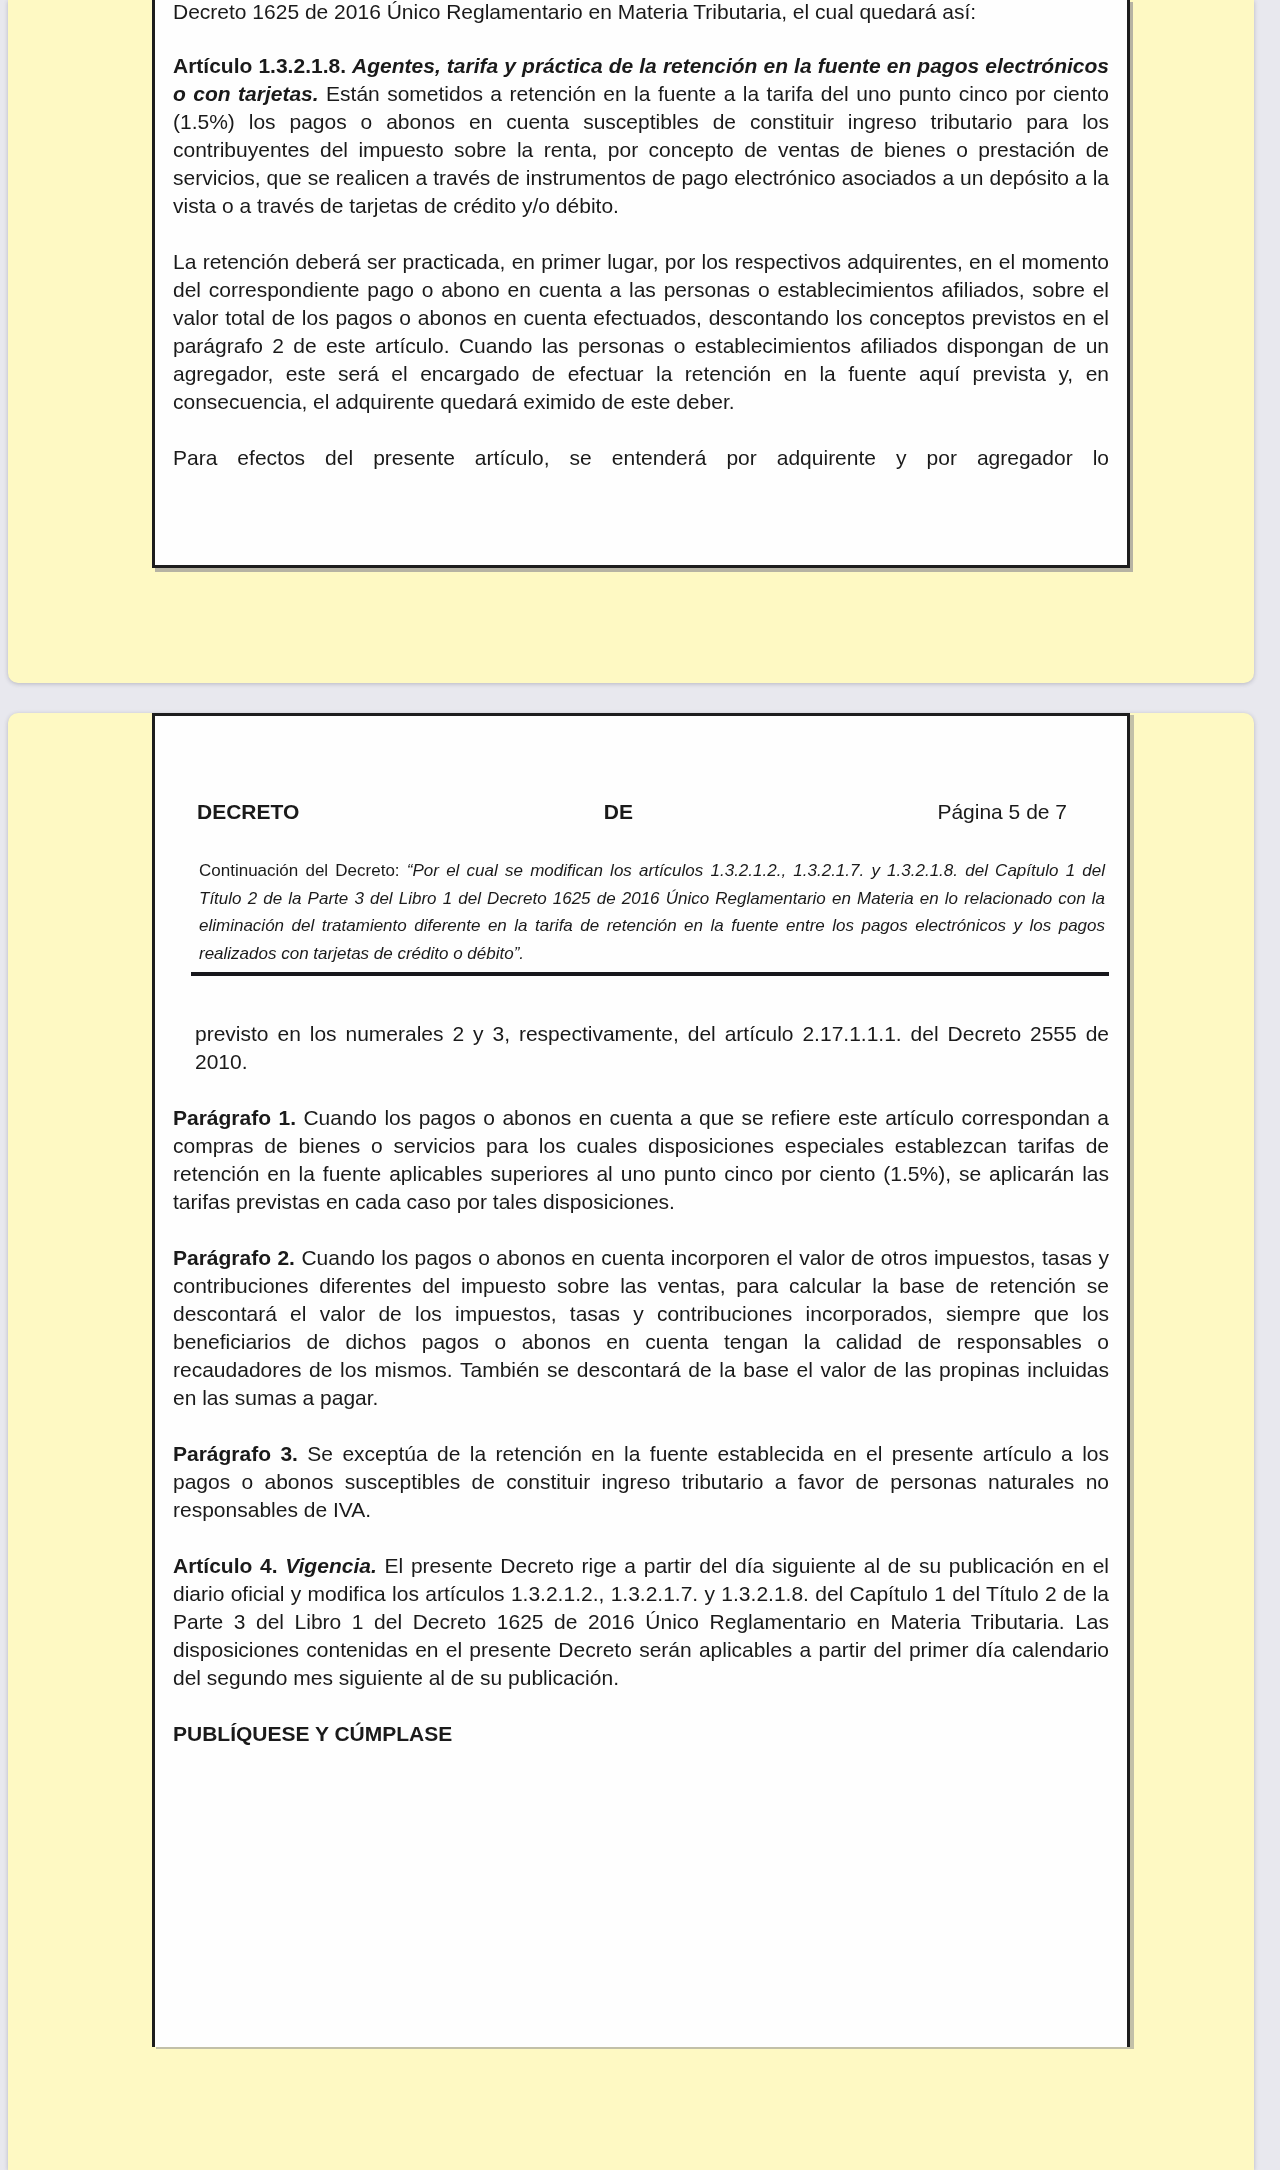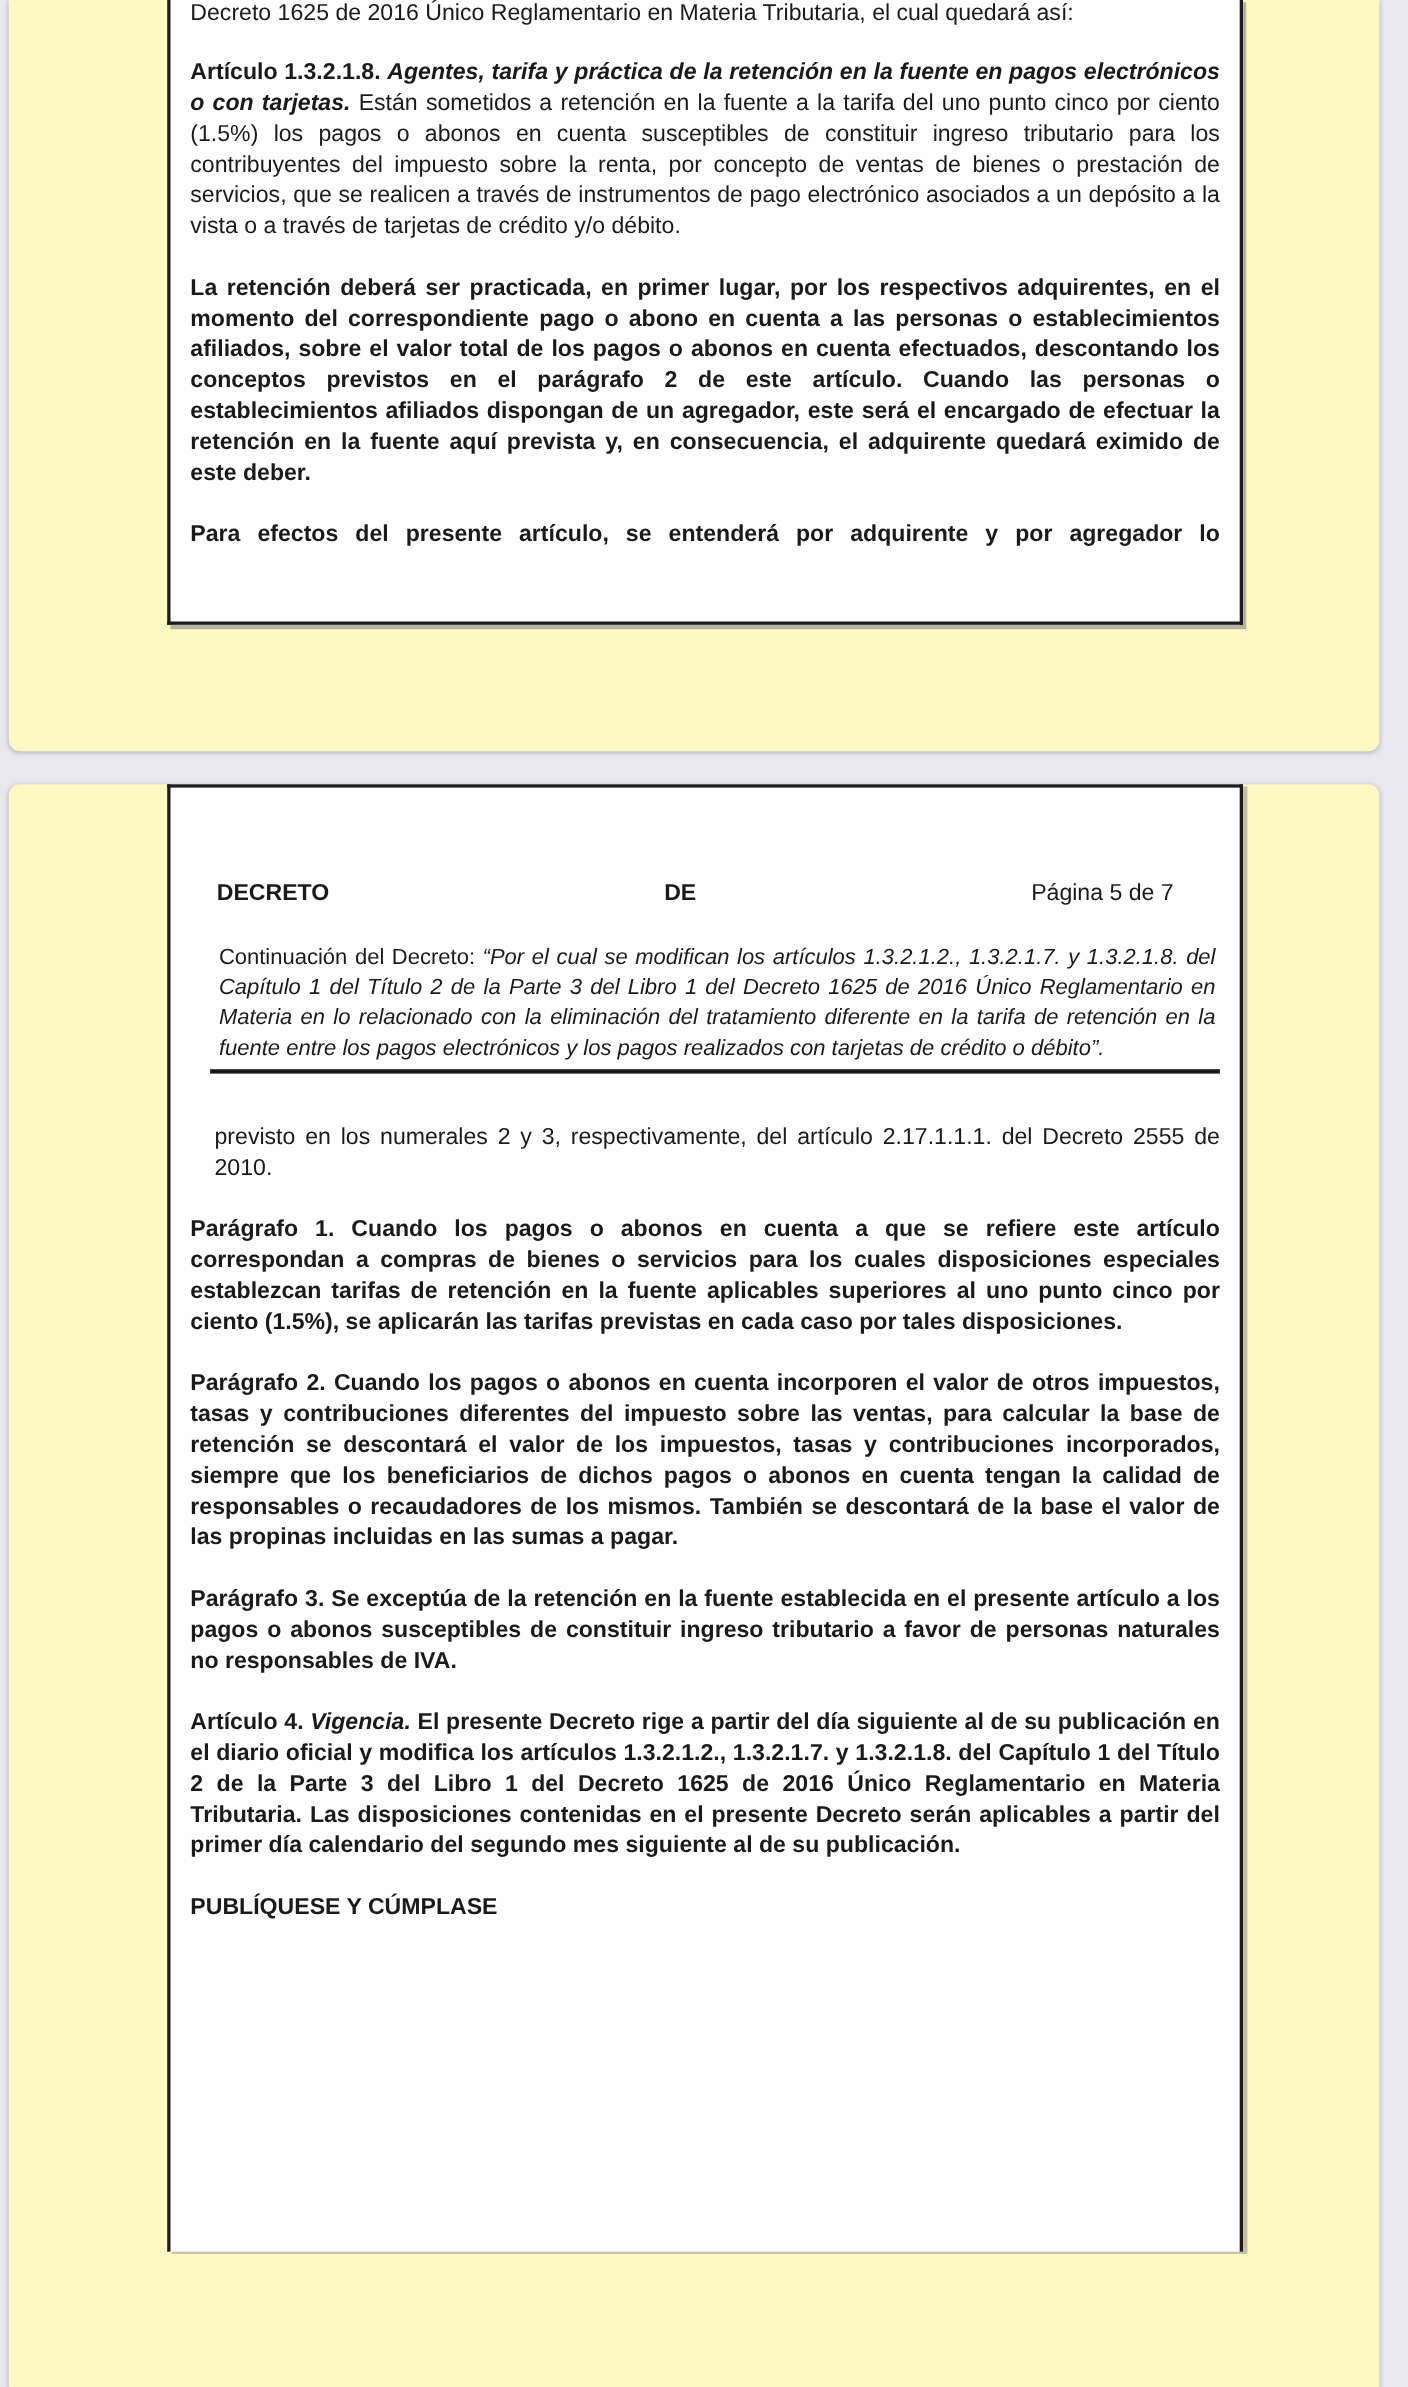"La retención deberá ser practicada," .gap-p { font-weight: bold -> none }
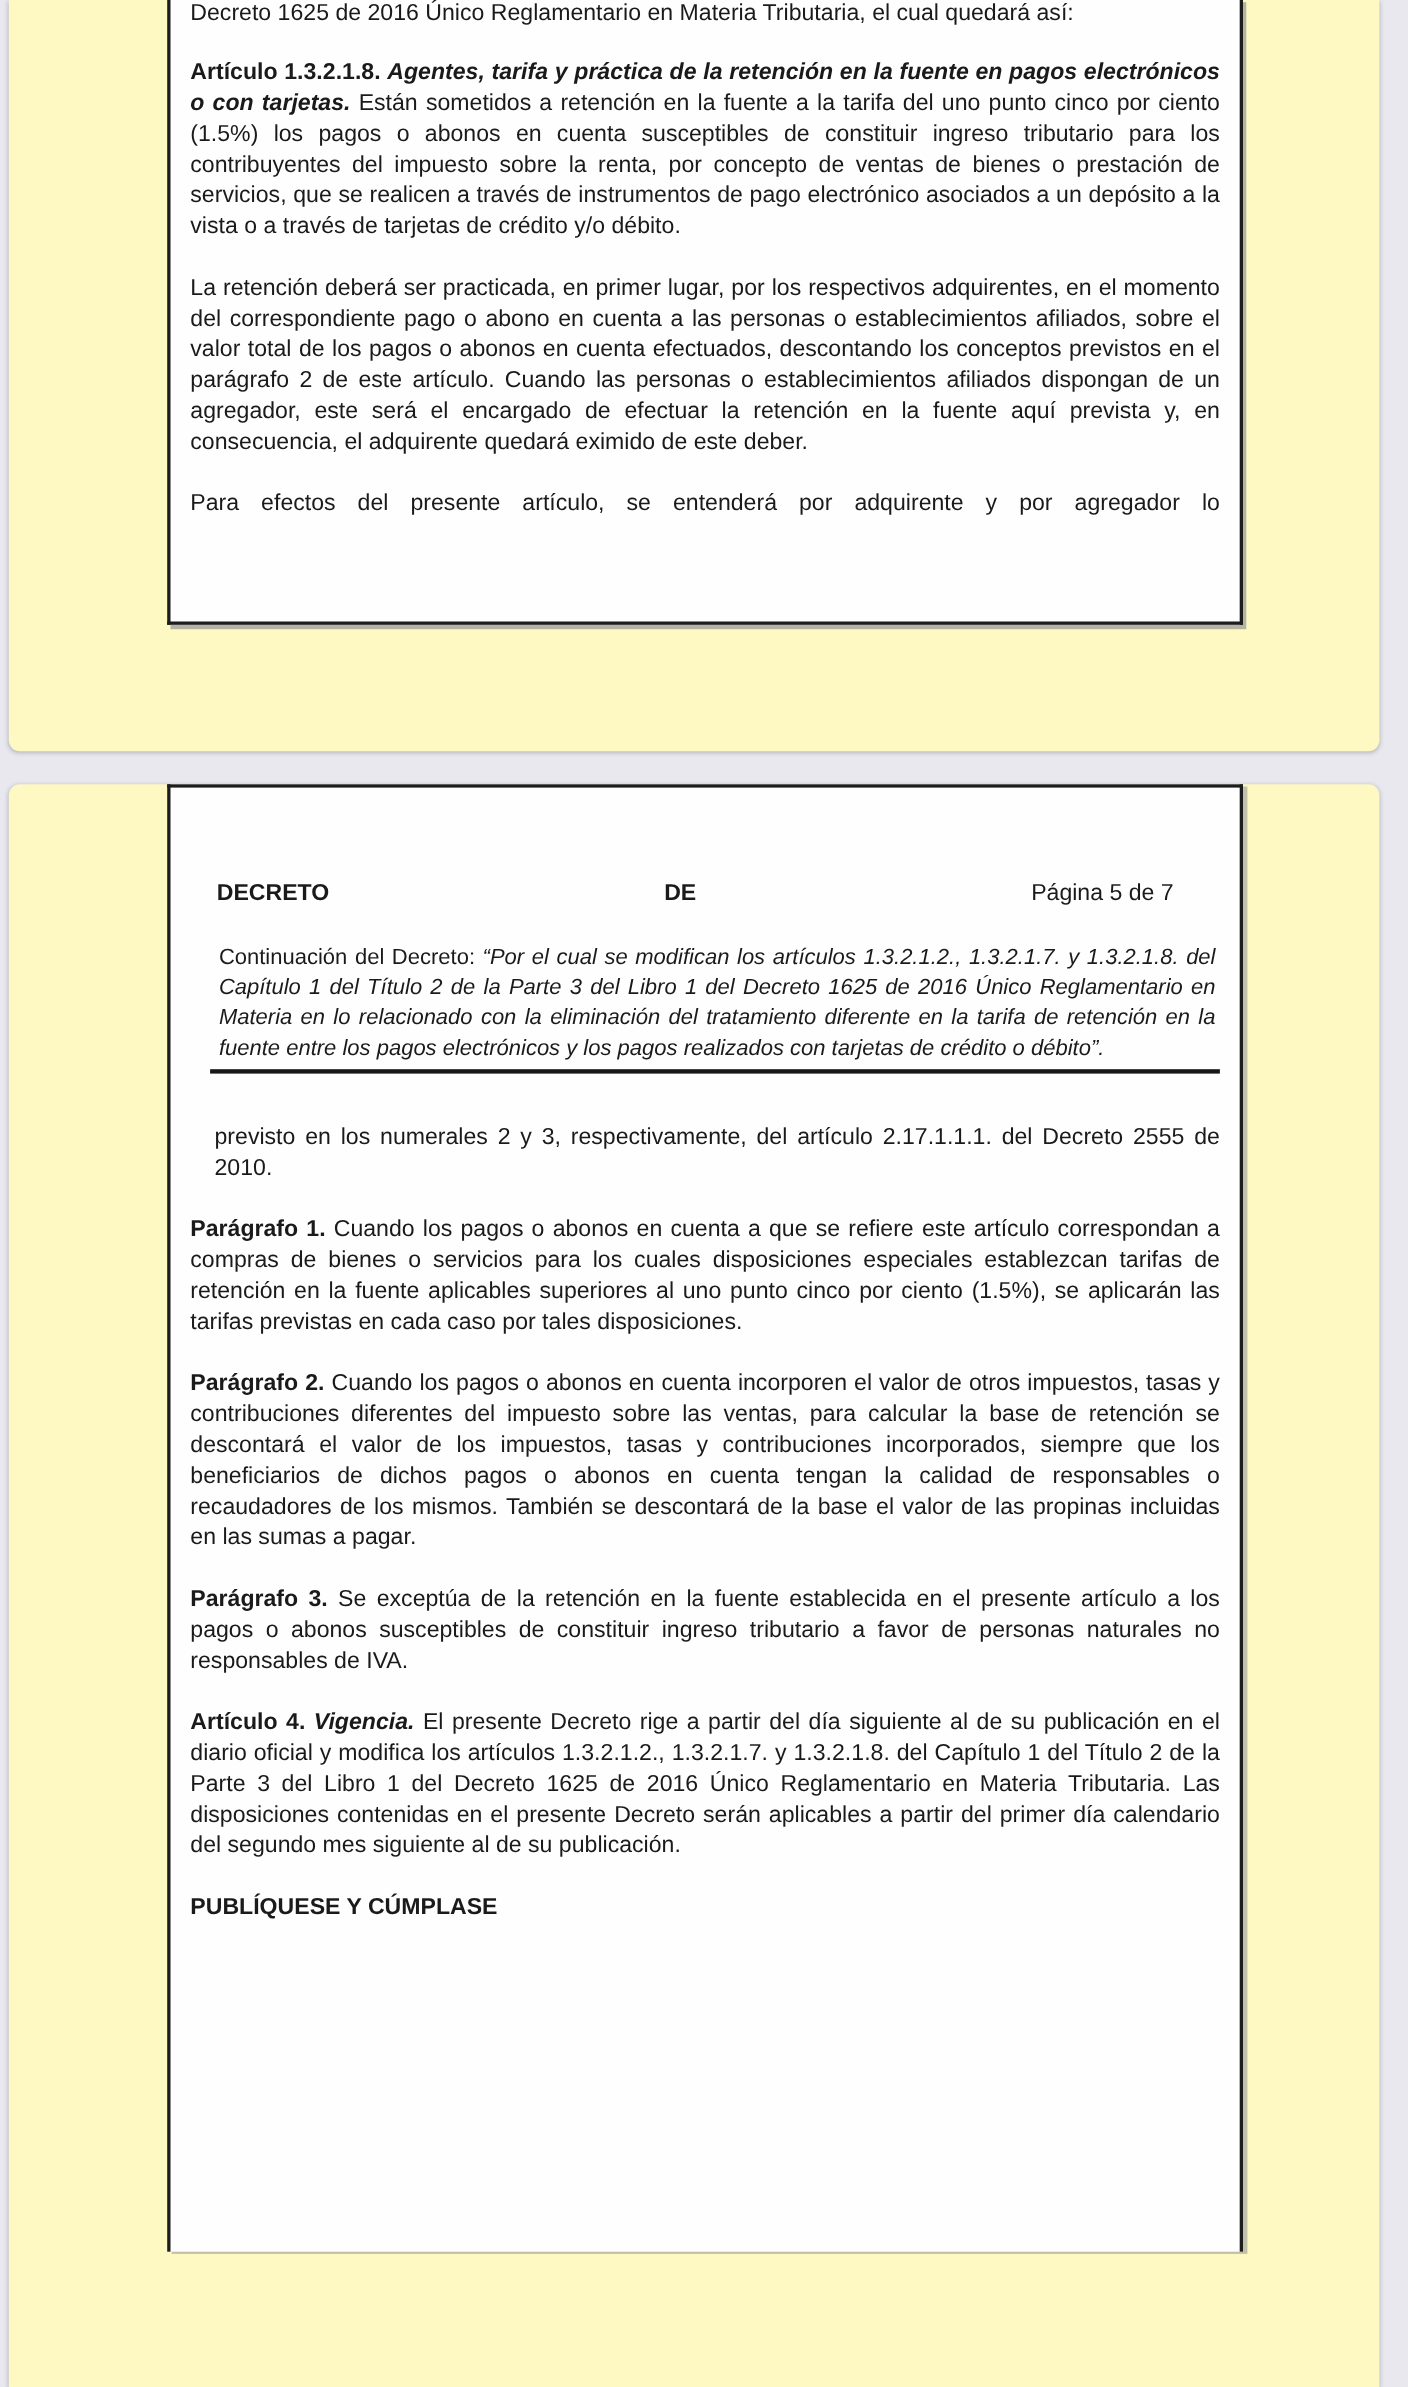"Continuación del Decreto: “Por el" .note { font-size: 20px -> 17px }
